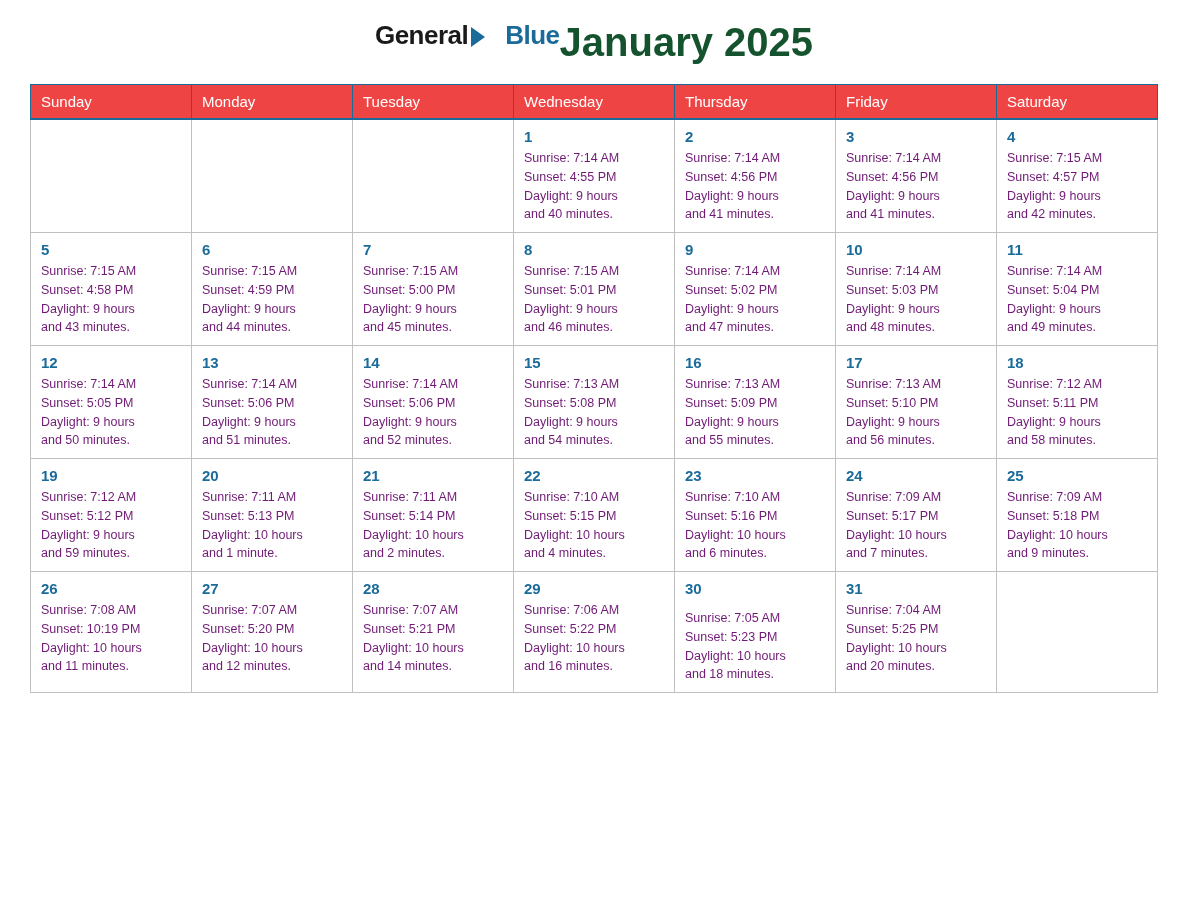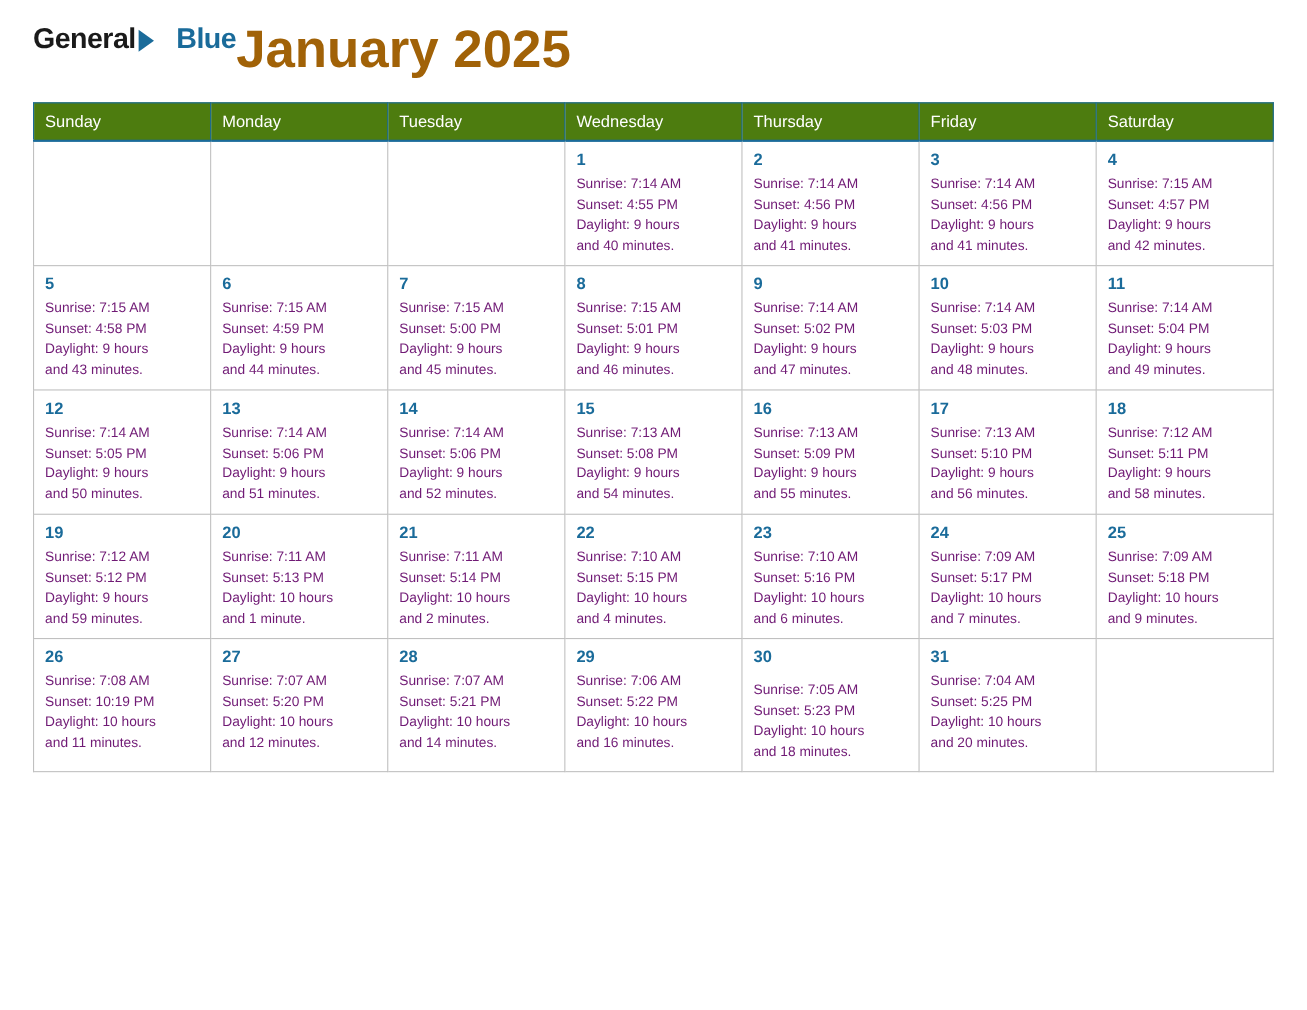"General" .header { justify-content: flex-start -> center }
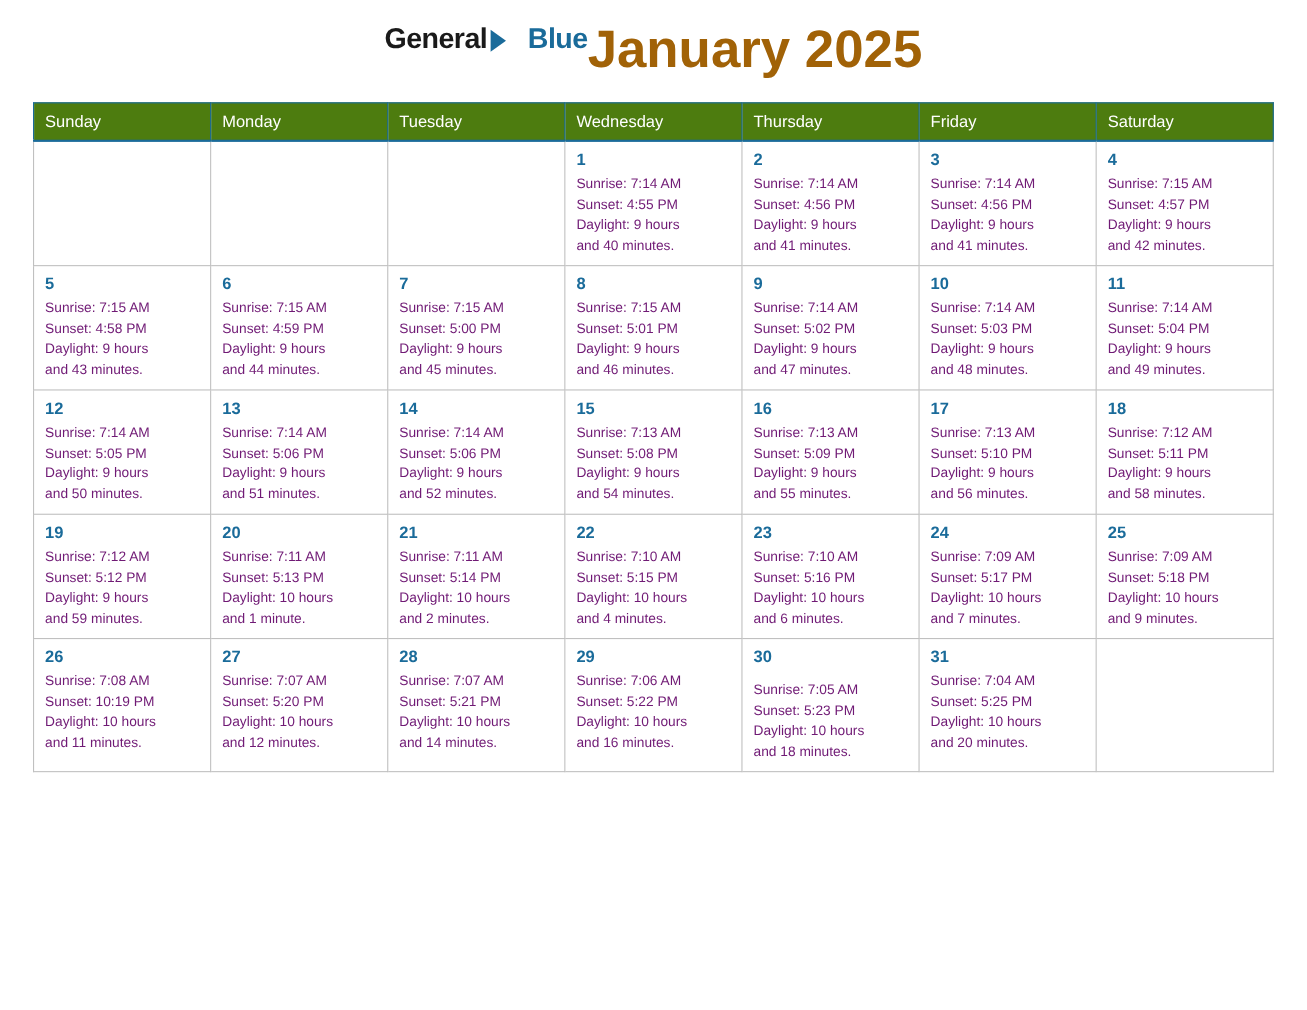"January 2025" .month-title { color: #a16207 -> #14532d; font-size: 48px -> 40px }
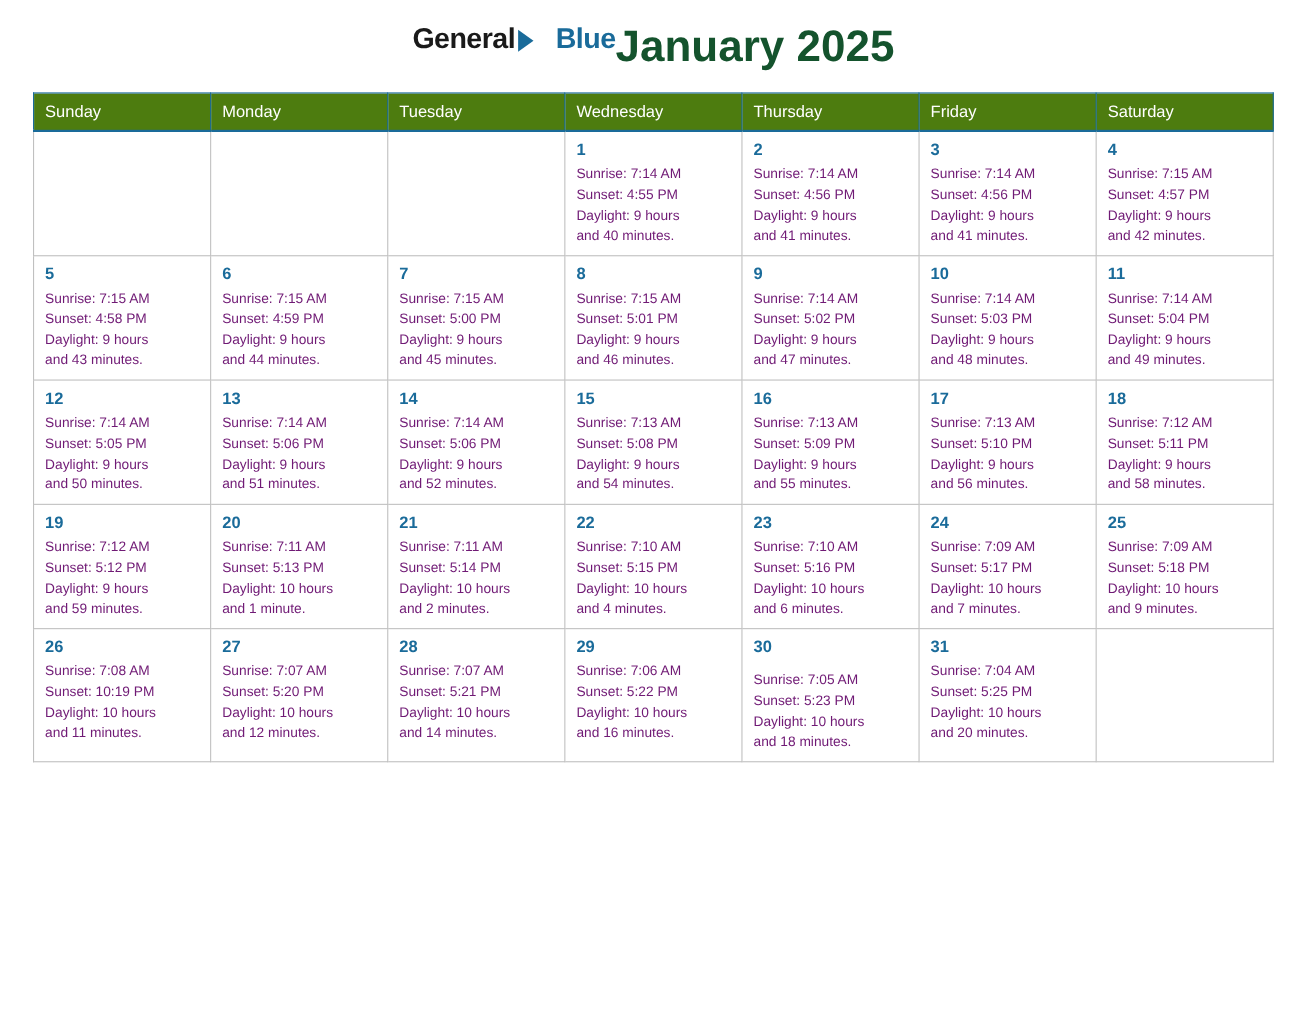"Sunday" .calendar th { background-color: #4d7c0f -> #ef4444 }
